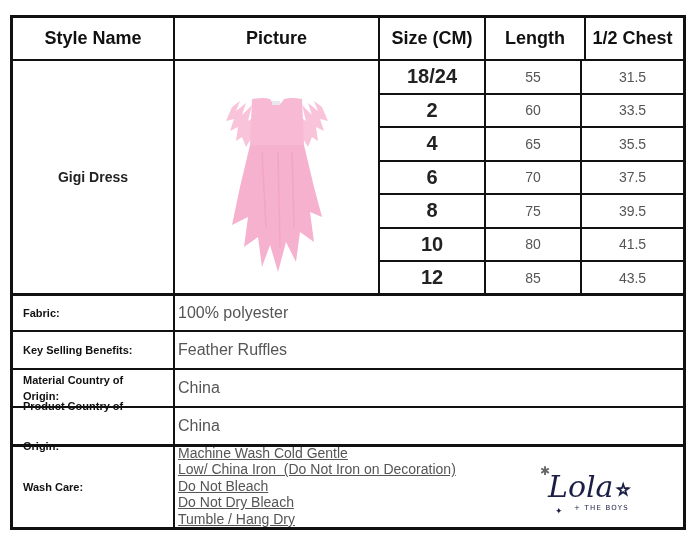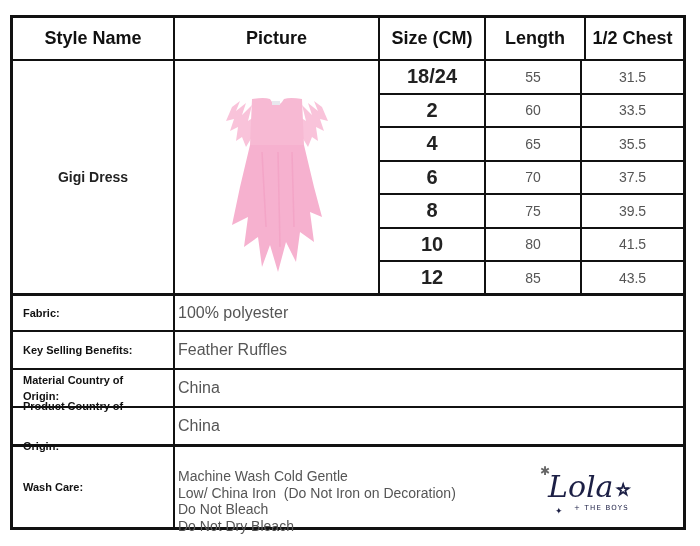"Machine Wash Cold Gentle" div.cell { text-decoration: none -> underline; top: 442px -> 427px }
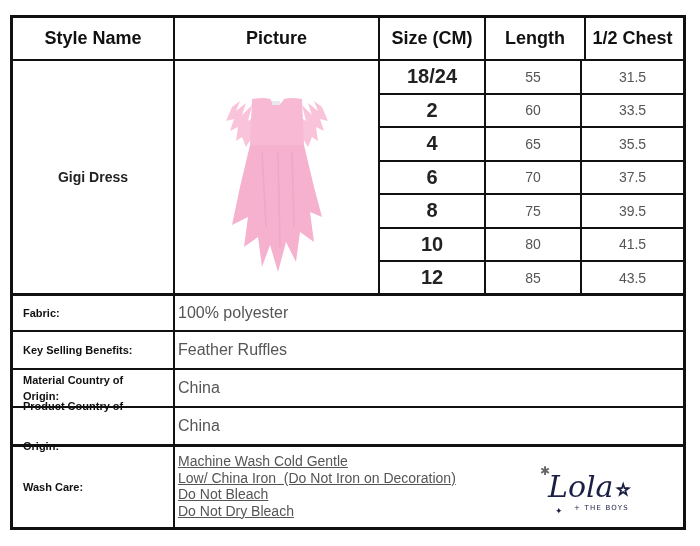"Tumble / Hang Dry" span { html: none -> <span>Tumble / Hang Dry</span> }
